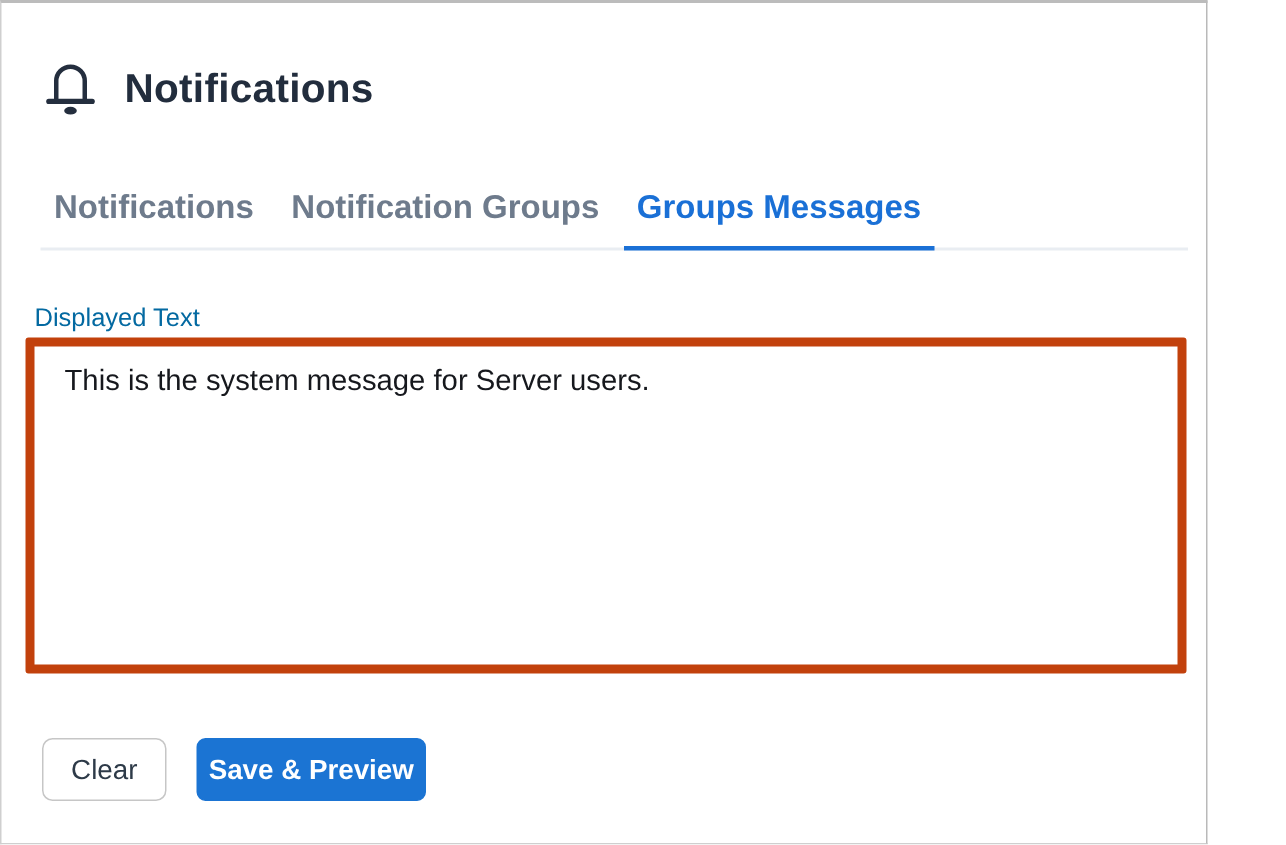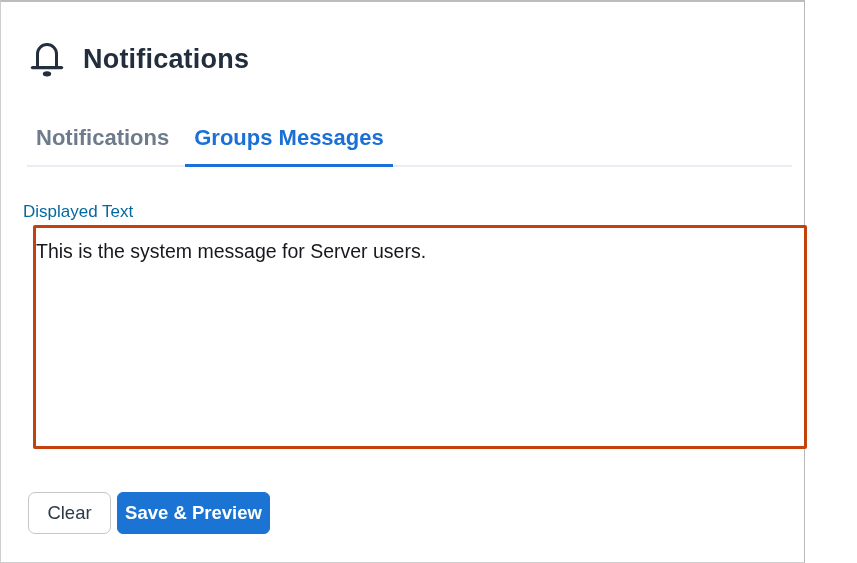"Notification Groups" div.tab { html: none -> <div>Notification Groups</div> }
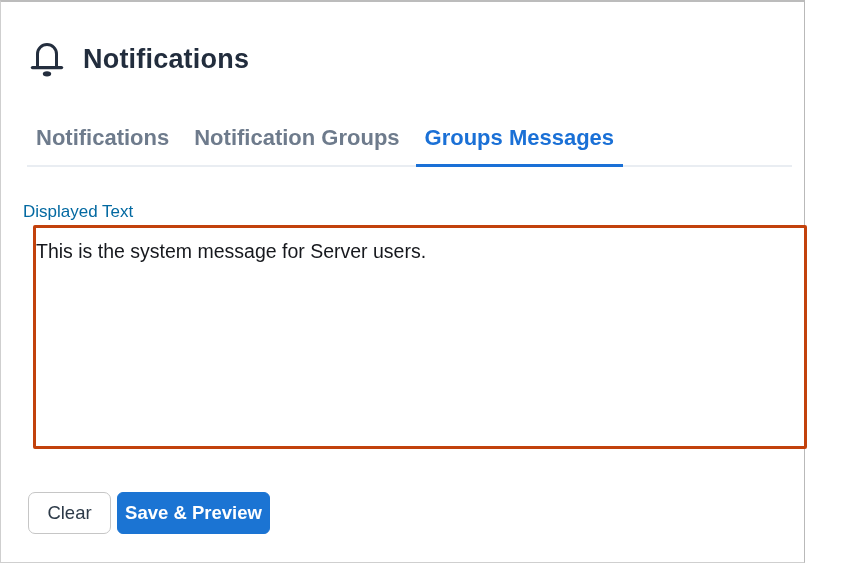"This is the system message" .message-textarea { border: 3px solid #c2410c -> 6px solid #c2410c; margin-left: 32px -> 16px; padding: 10px 0 -> 10px 20px }
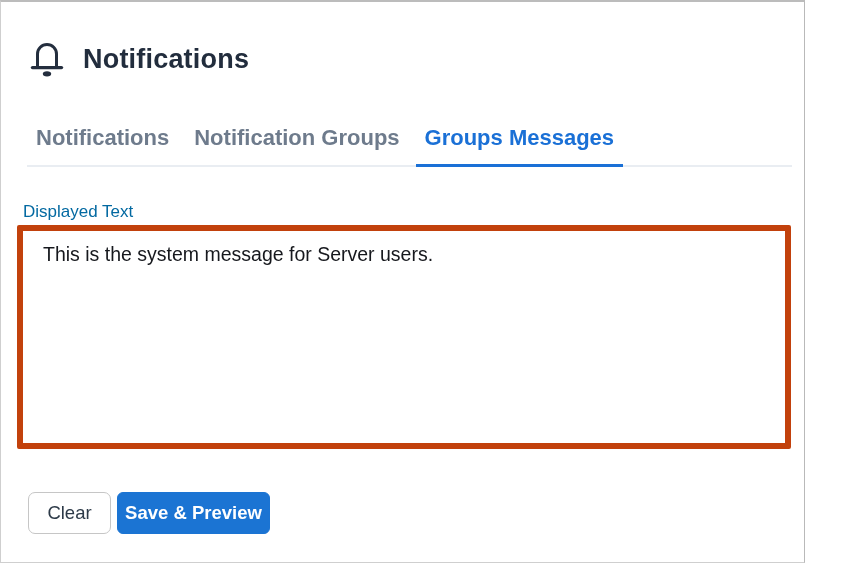"Clear" .button-row { gap: 6px -> 20px }
